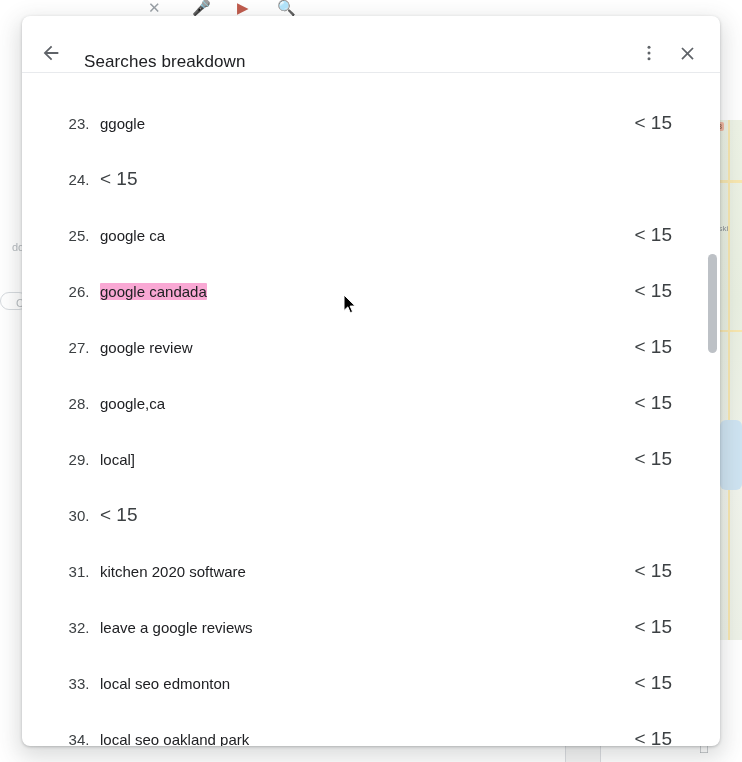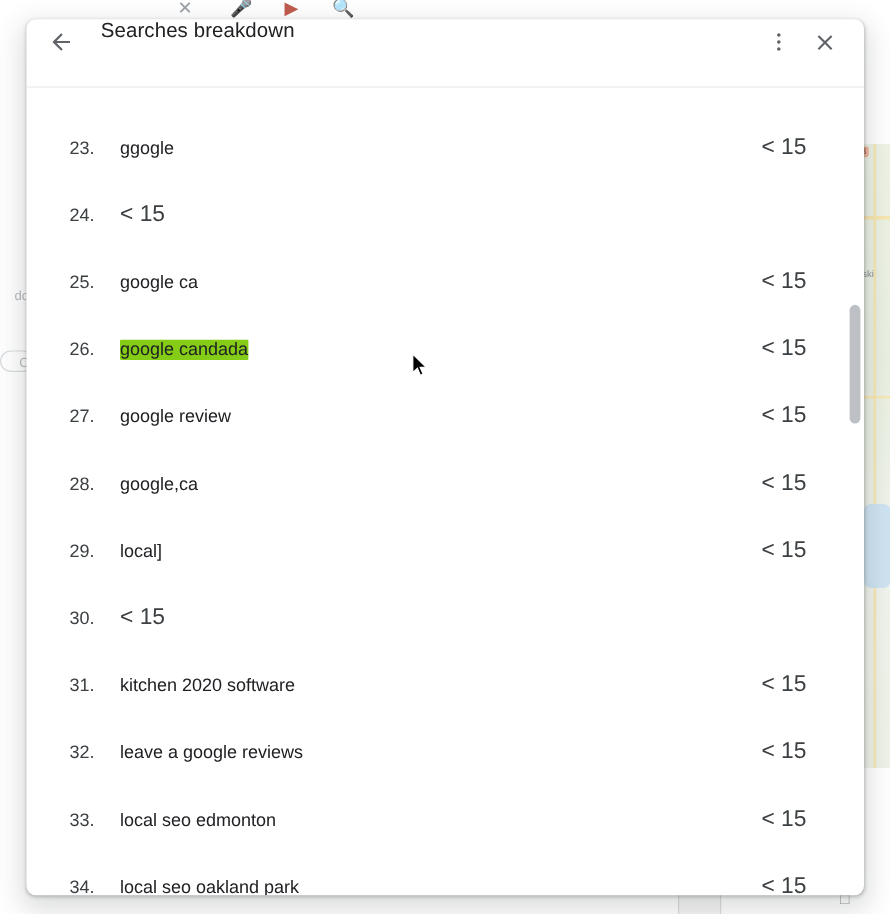"Searches breakdown" #dialog-header { align-items: flex-start -> flex-end }
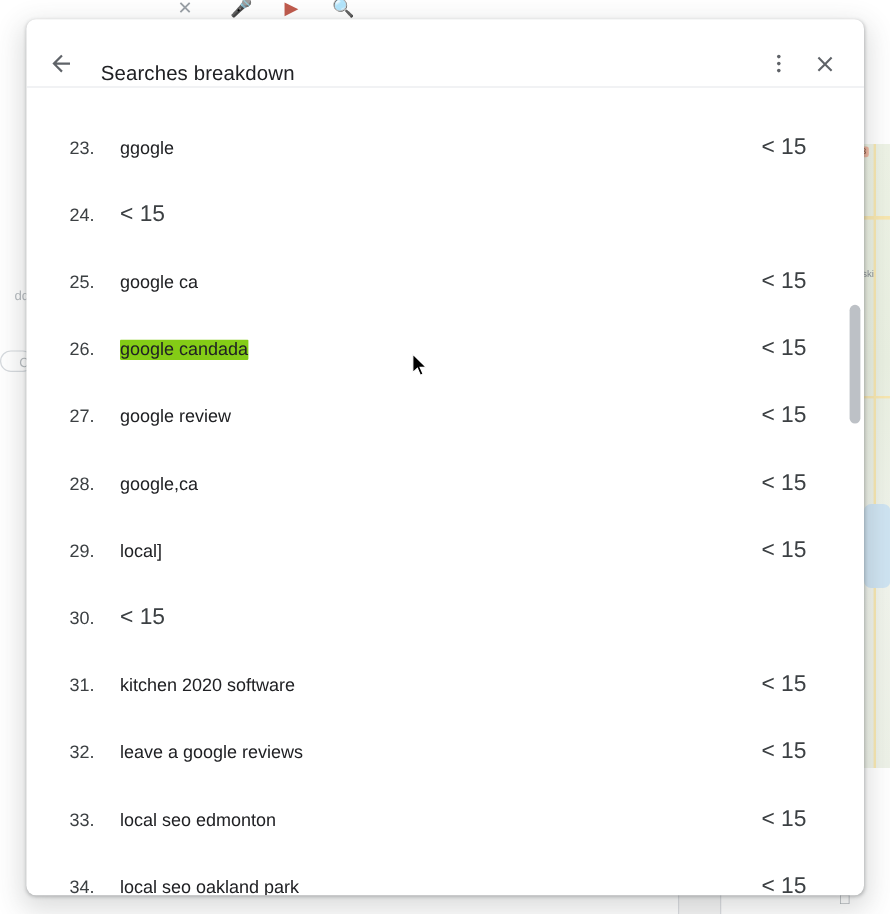"23." .row-index { text-align: left -> center }
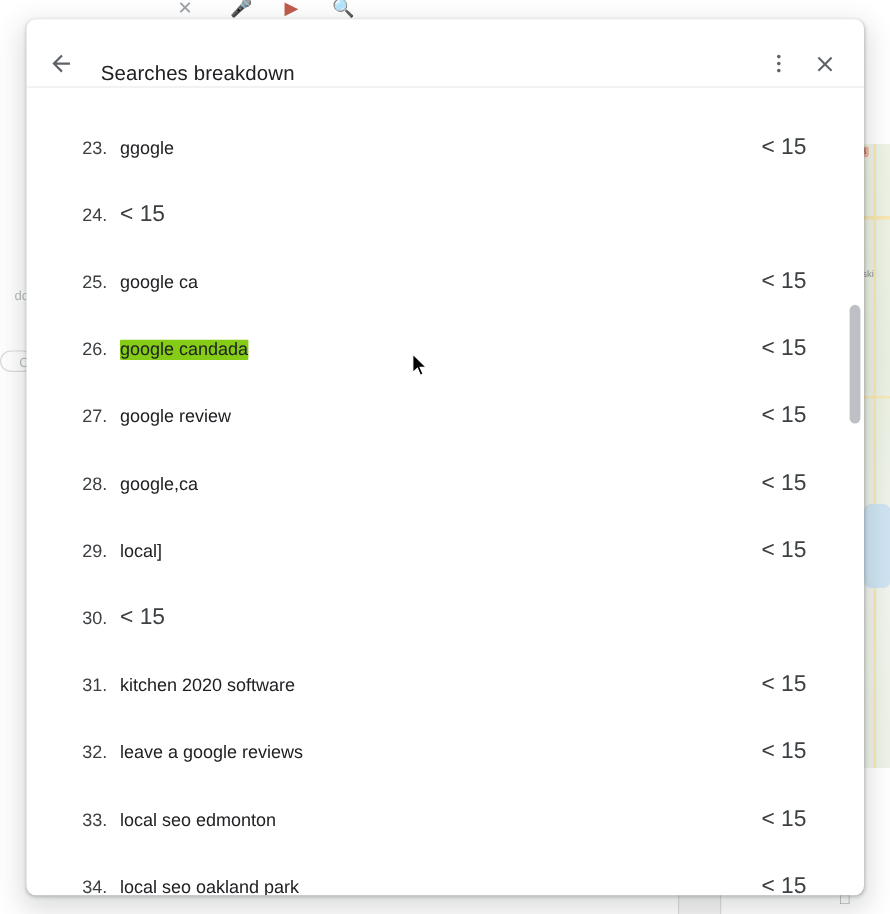"google candada" .row-term .sel { background: #84cc16 -> #f9a8d4 }
